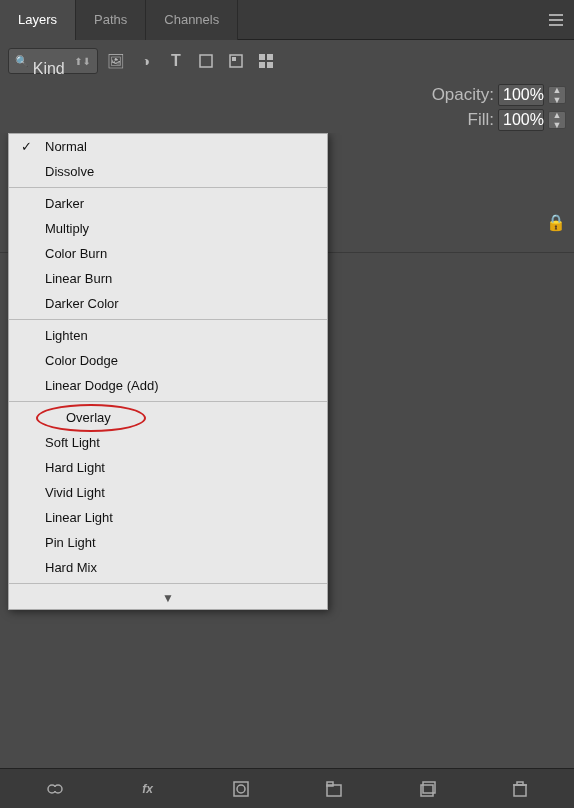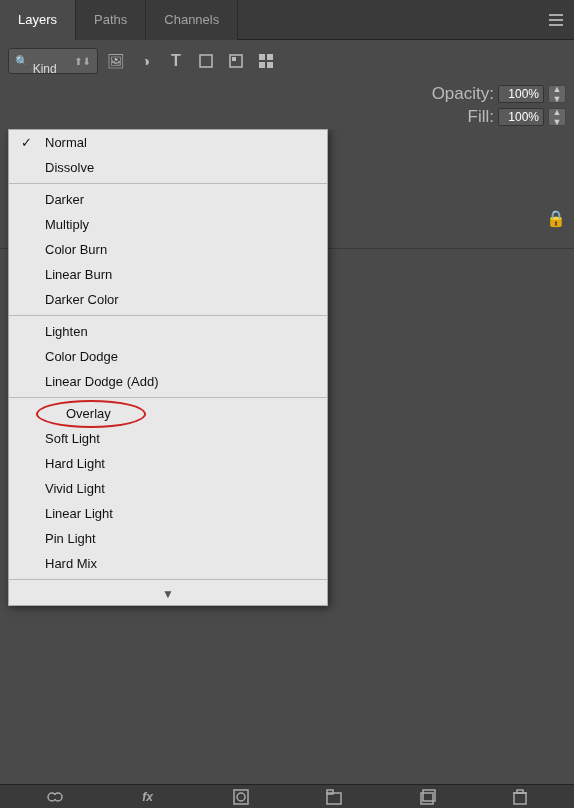"Kind" .kind-dropdown .label { font-size: 12px -> 16px }
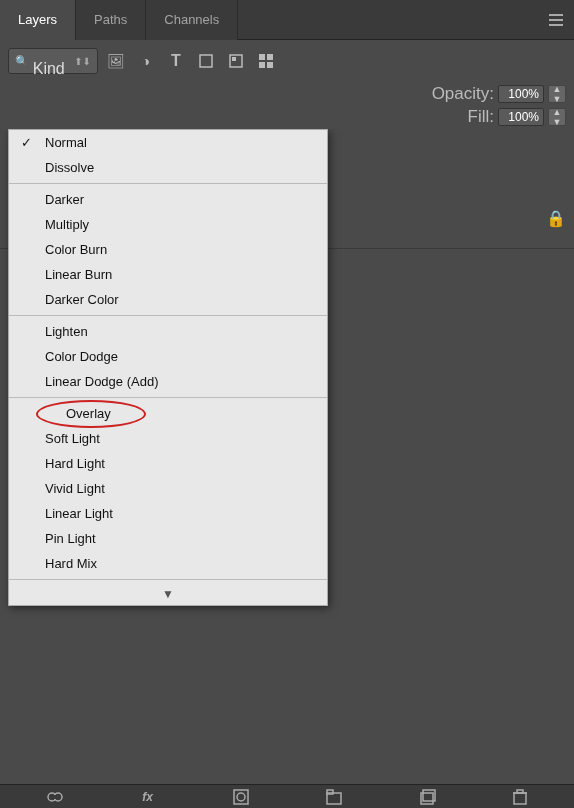"100%" .ctrl-input { font-size: 12px -> 16px }
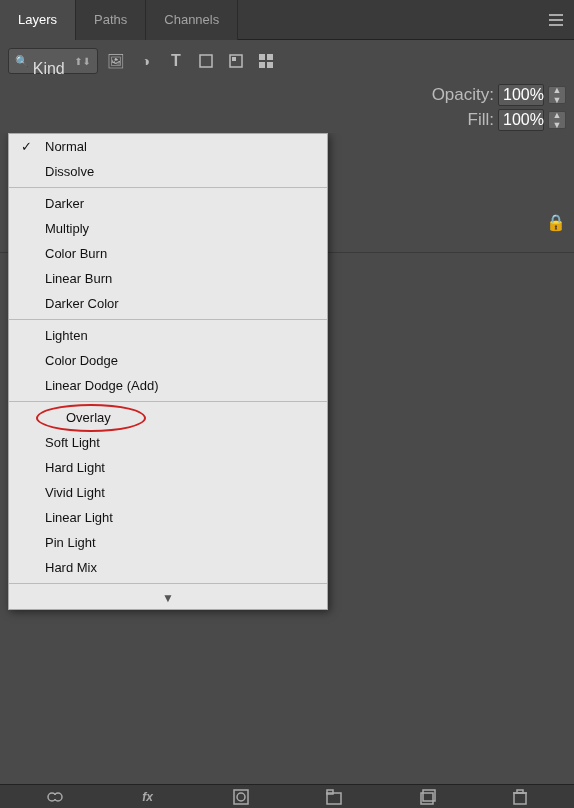"fx" .bottom-toolbar { height: 24px -> 40px }
